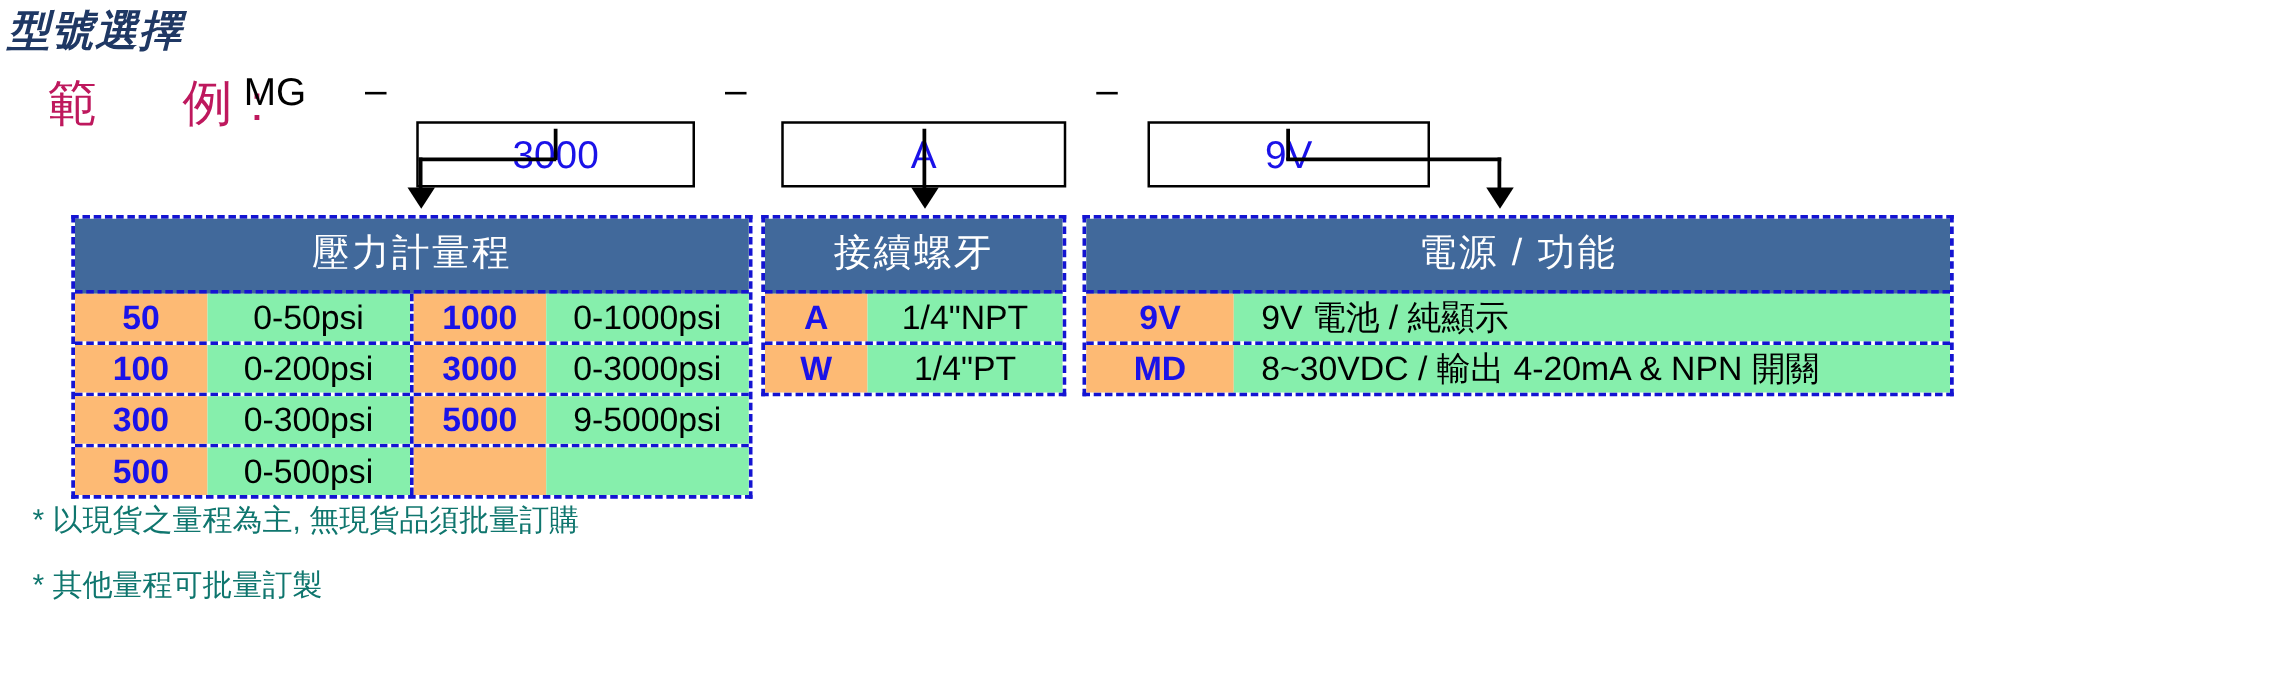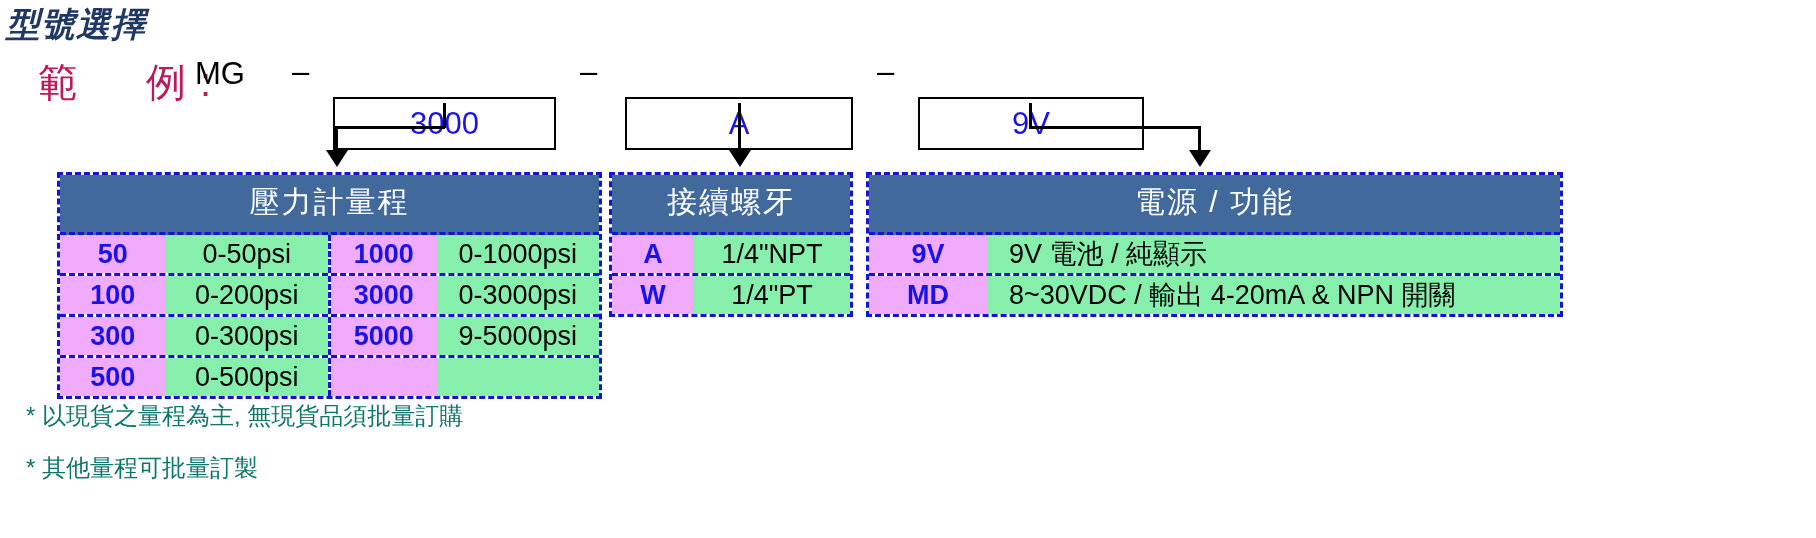"50" .cell-code { background: #f0abfc -> #fdba74 }
